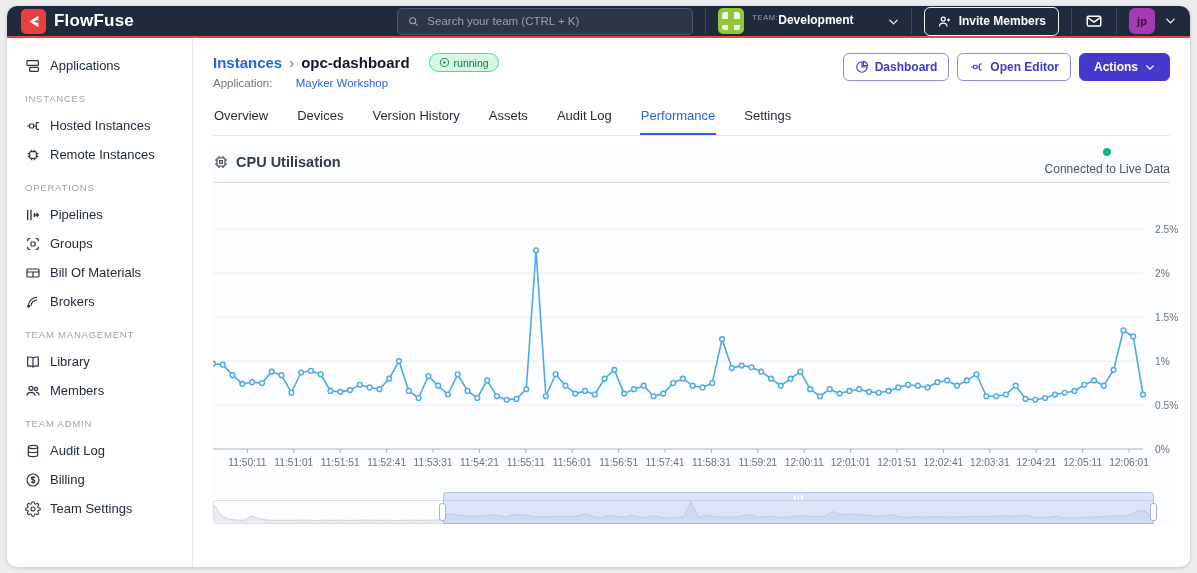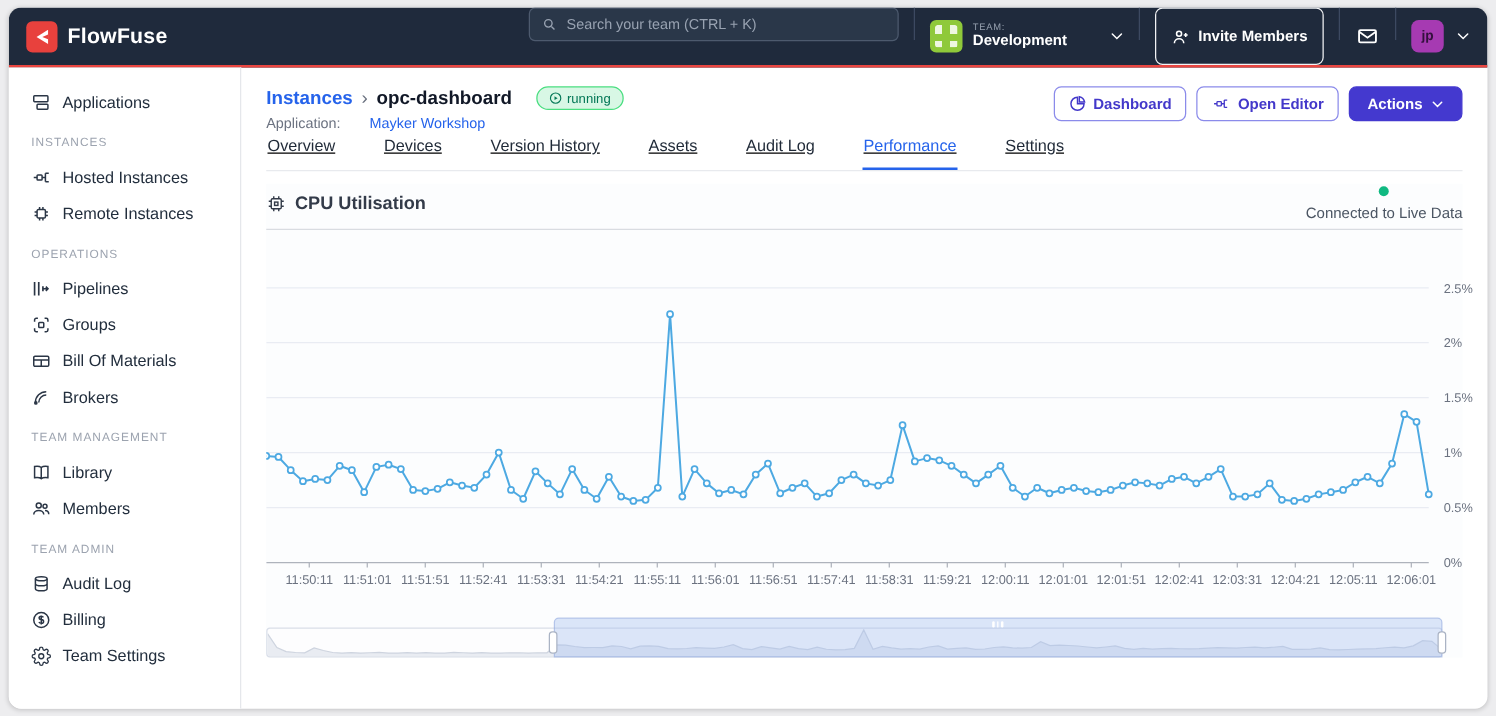"FlowFuse" .navbar { align-items: none -> center; height: 48px -> 32px }
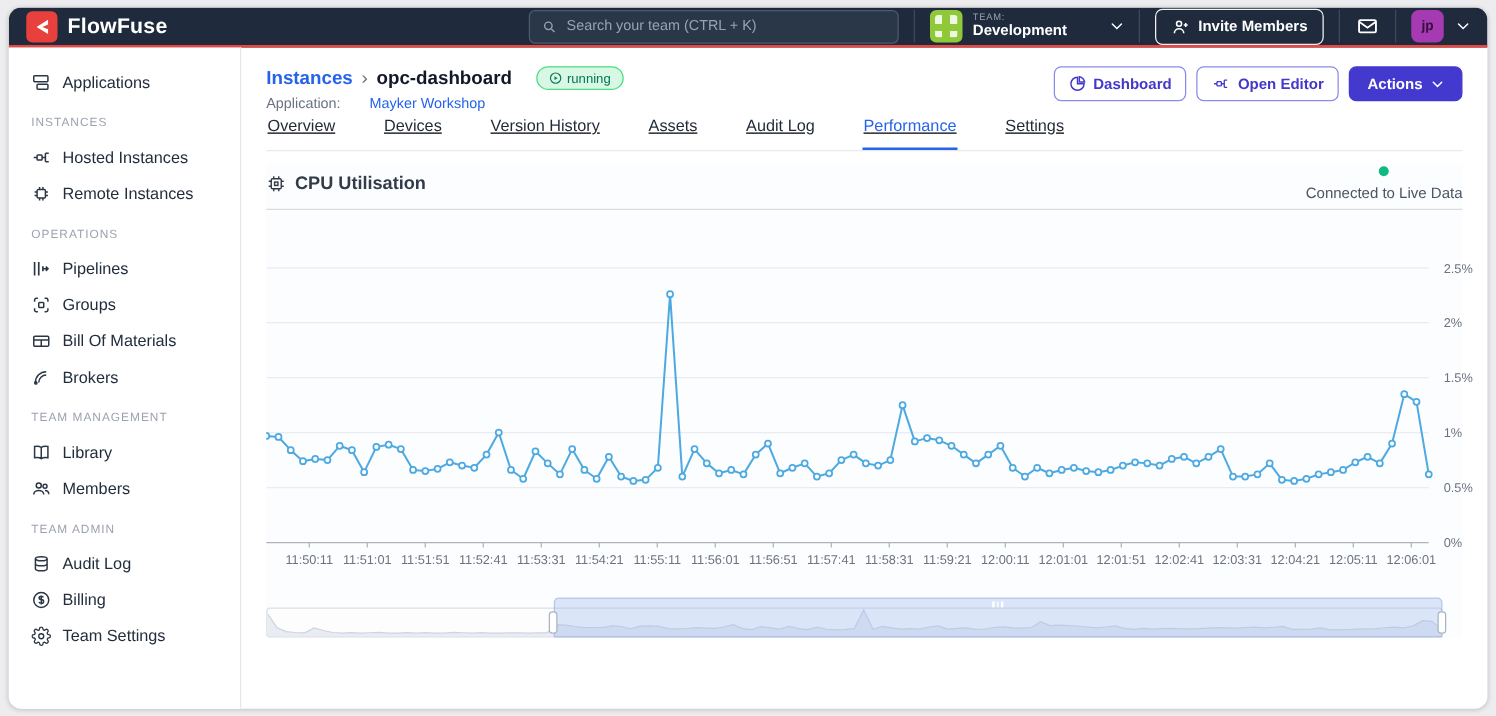"TEAM:" .team-texts { flex-direction: column -> row }
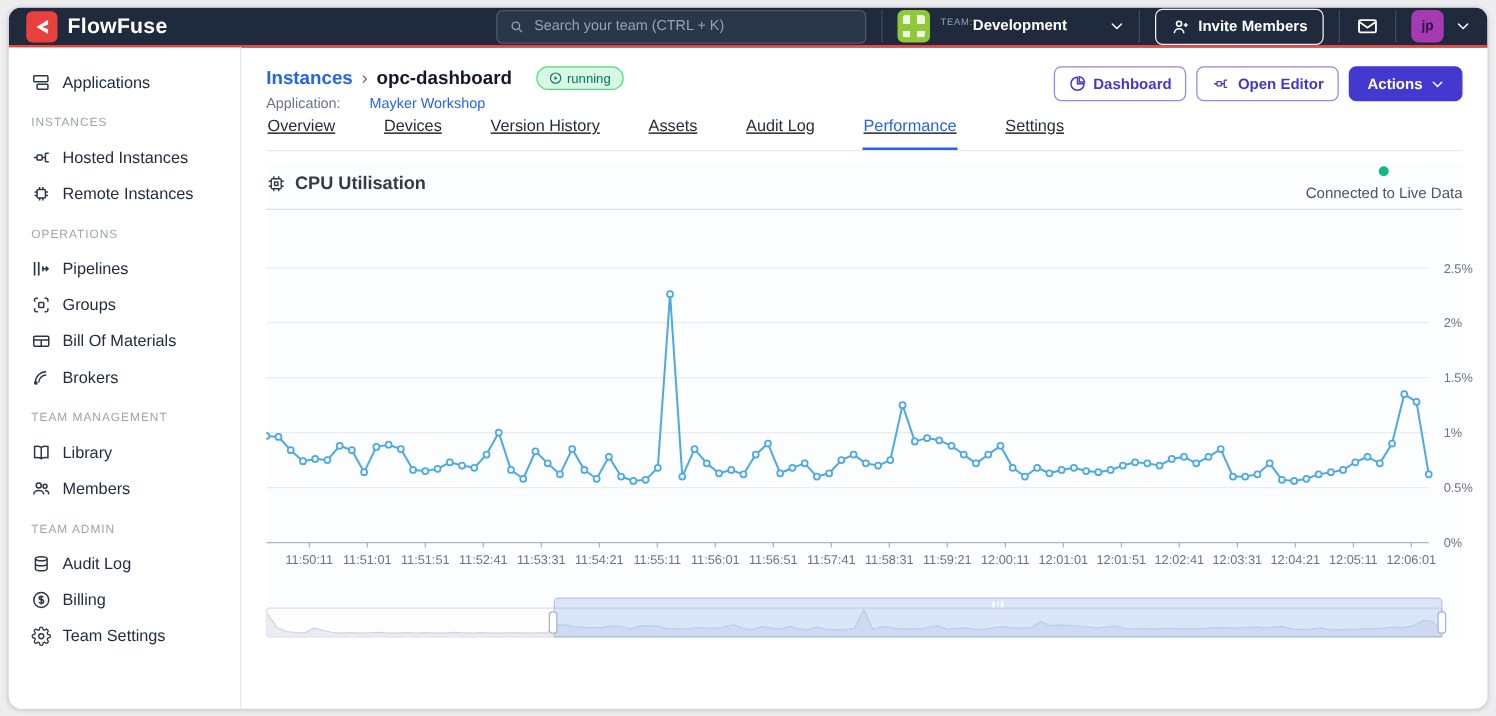"Overview" .tabs { gap: 37px -> 27px; margin-top: none -> 15px; text-decoration: underline -> none }
